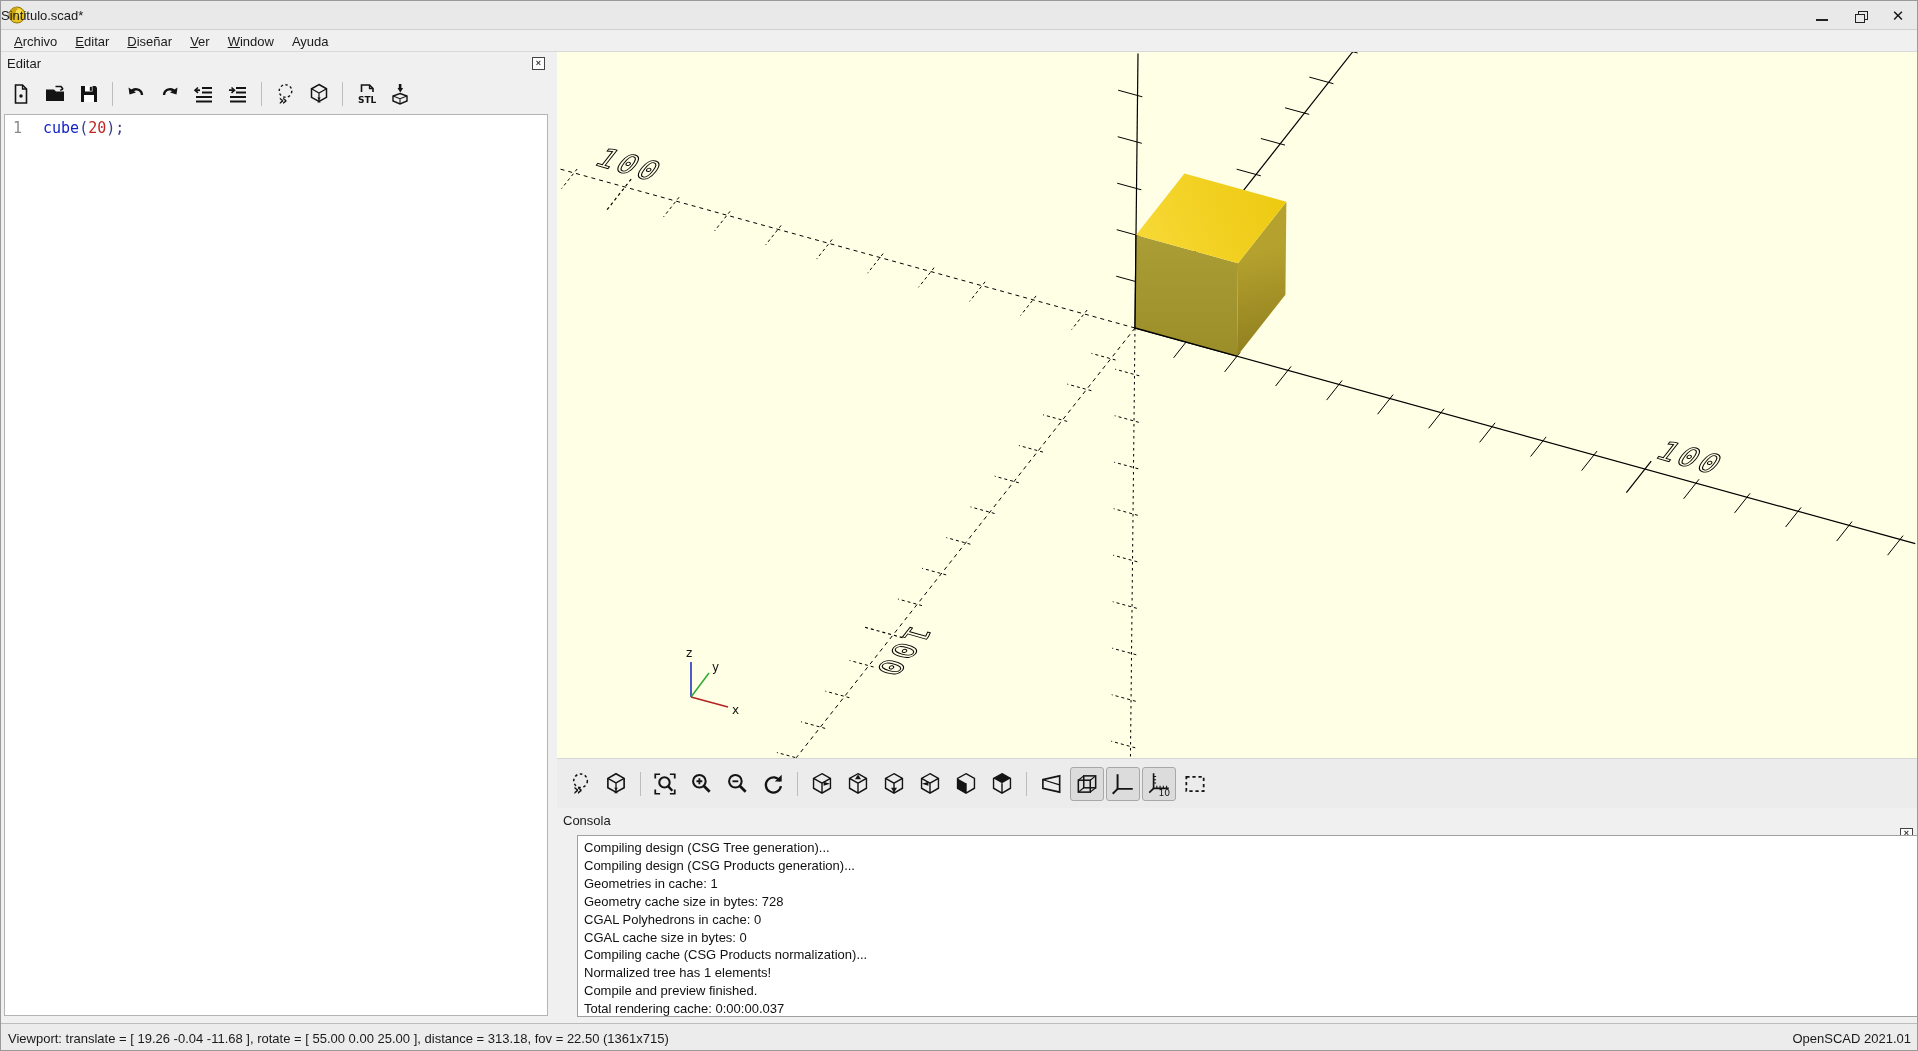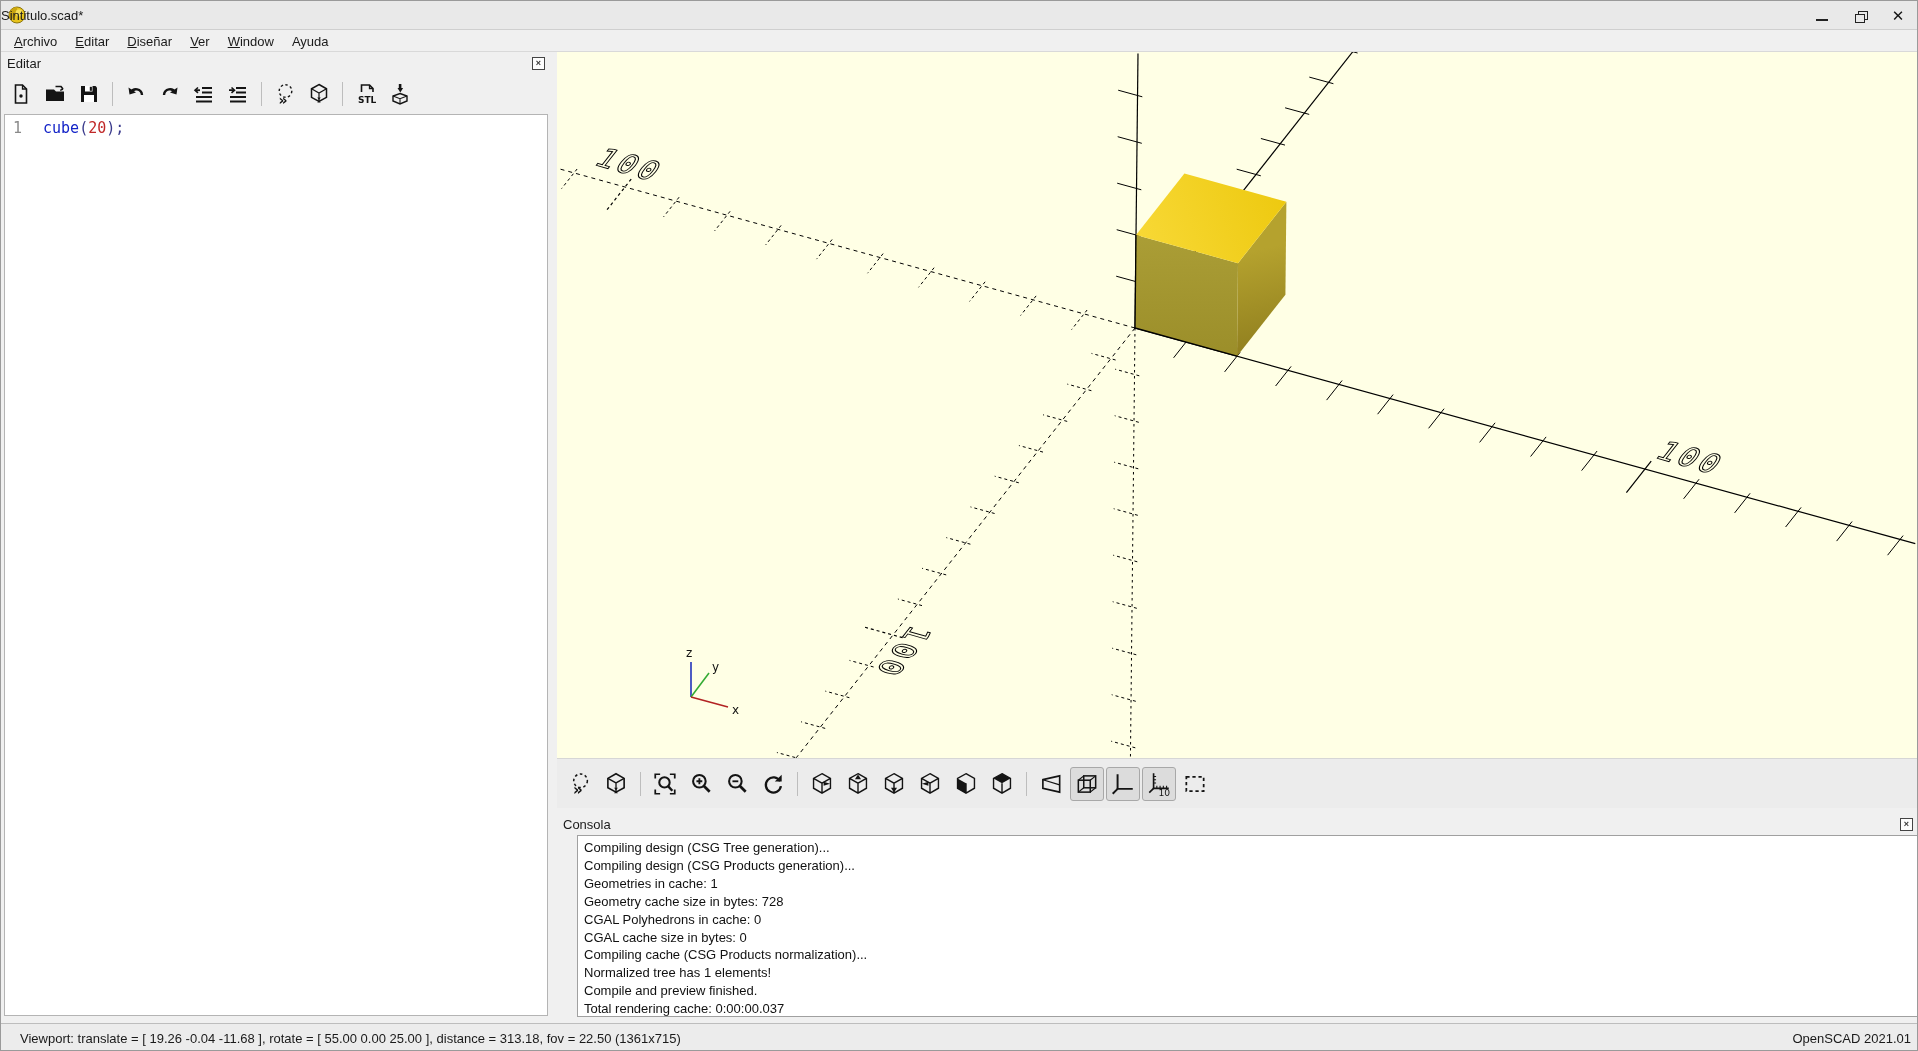"Consola" .console-header { align-items: center -> flex-start; flex-direction: none -> column }
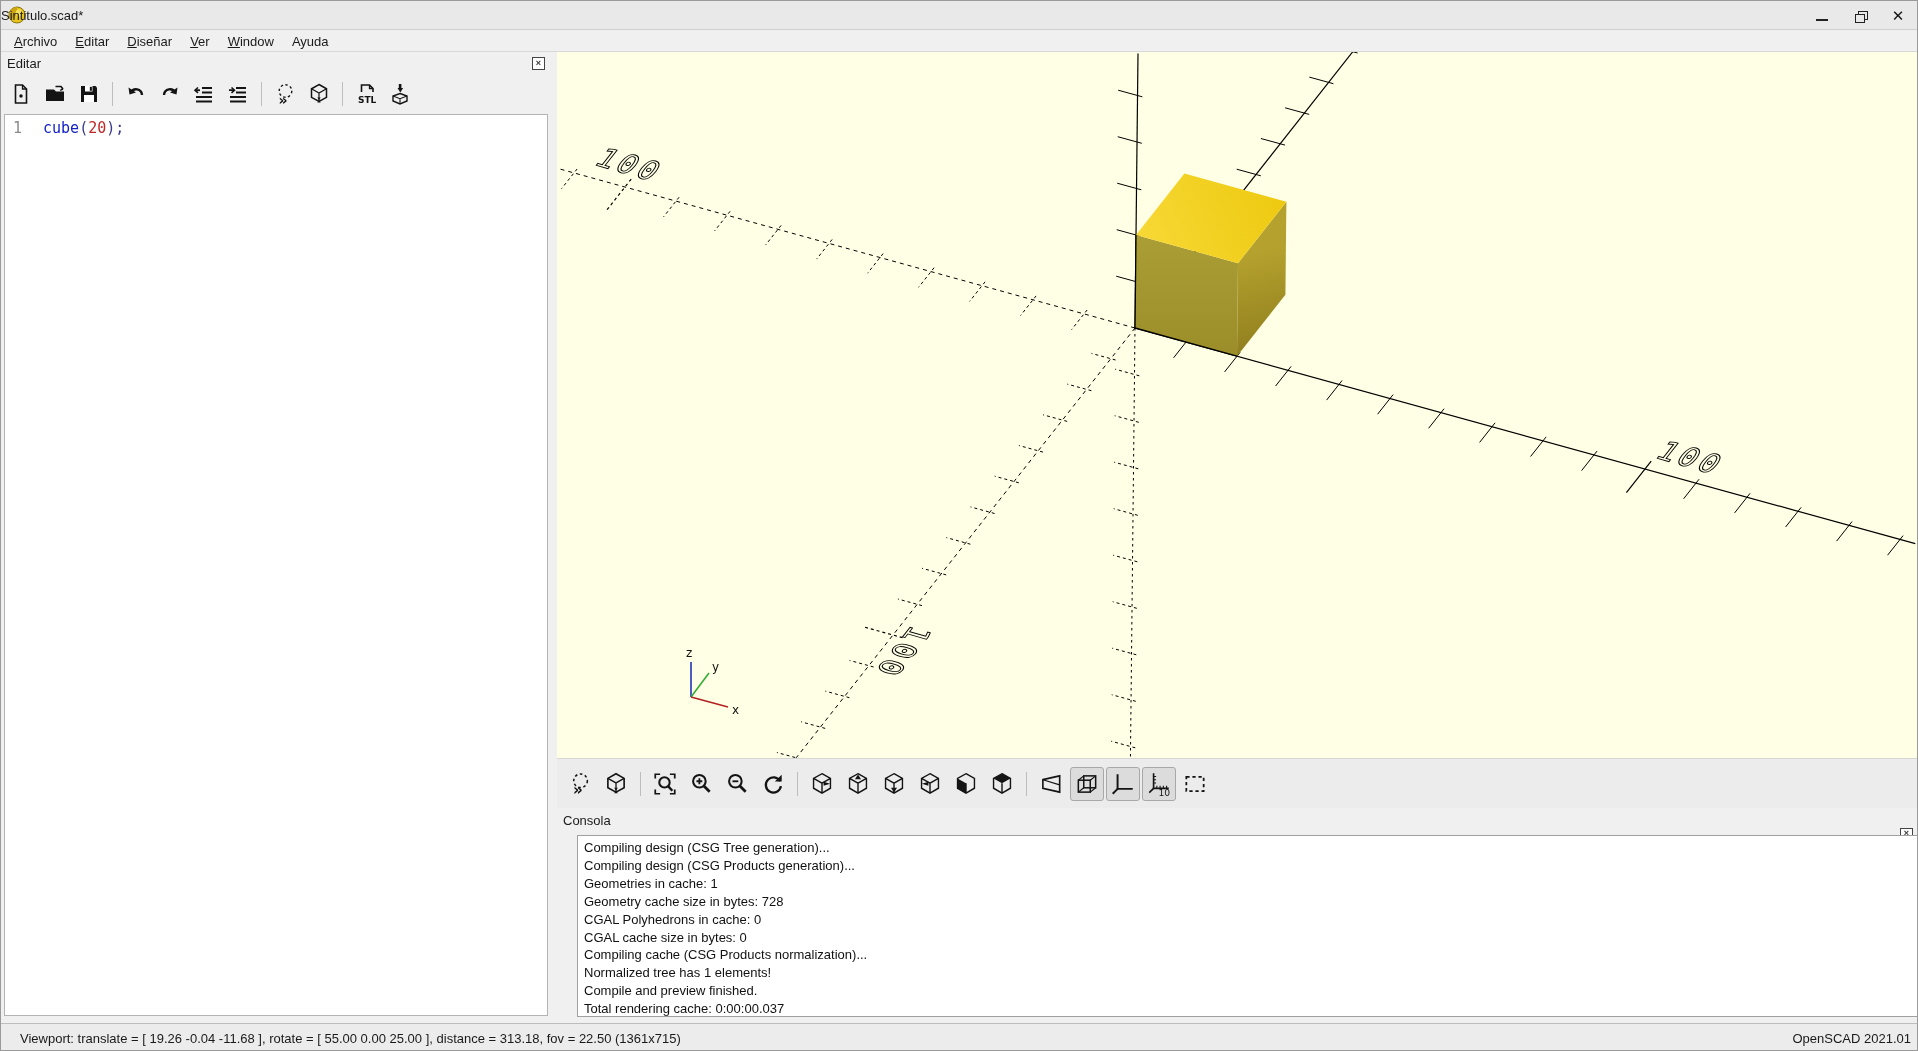"Viewport: translate = [ 19.26" .status-left { padding-left: 19px -> 7px }
